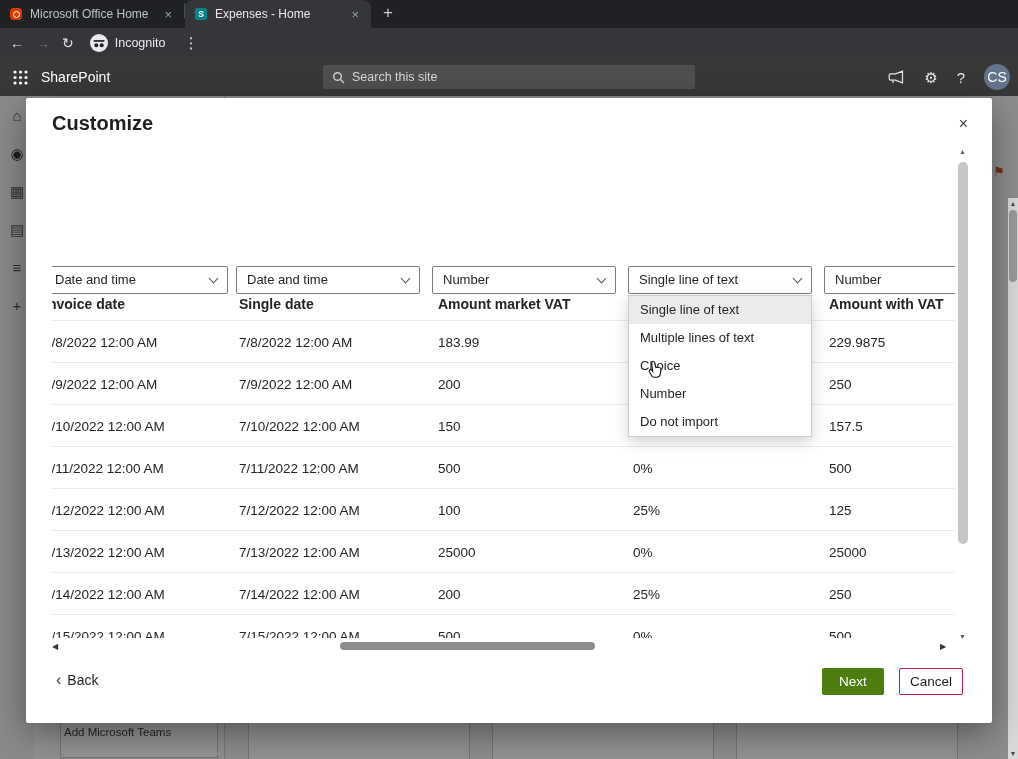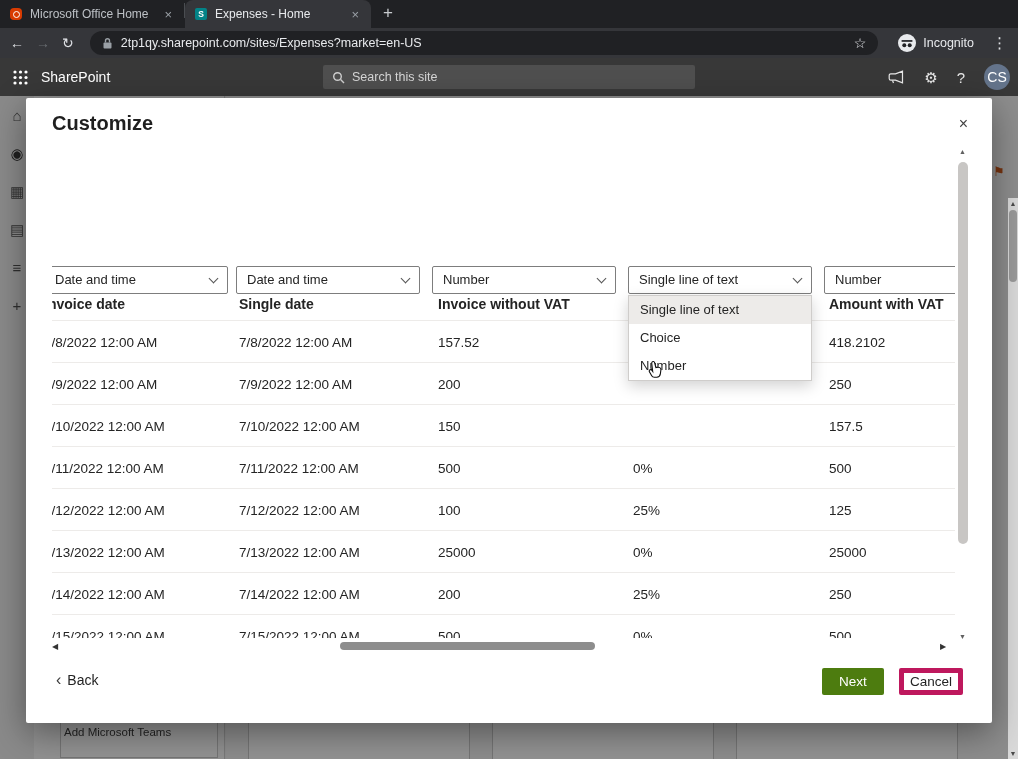"2tp1qy.sharepoint.com/sites/Expenses?mar" div { html: <div> <svg> <path></path> <rect></rect> </svg> <span>2tp1qy.sharepoint.com/sites/Expenses?market=en-US</span> <span>☆</span> </div> -> none }
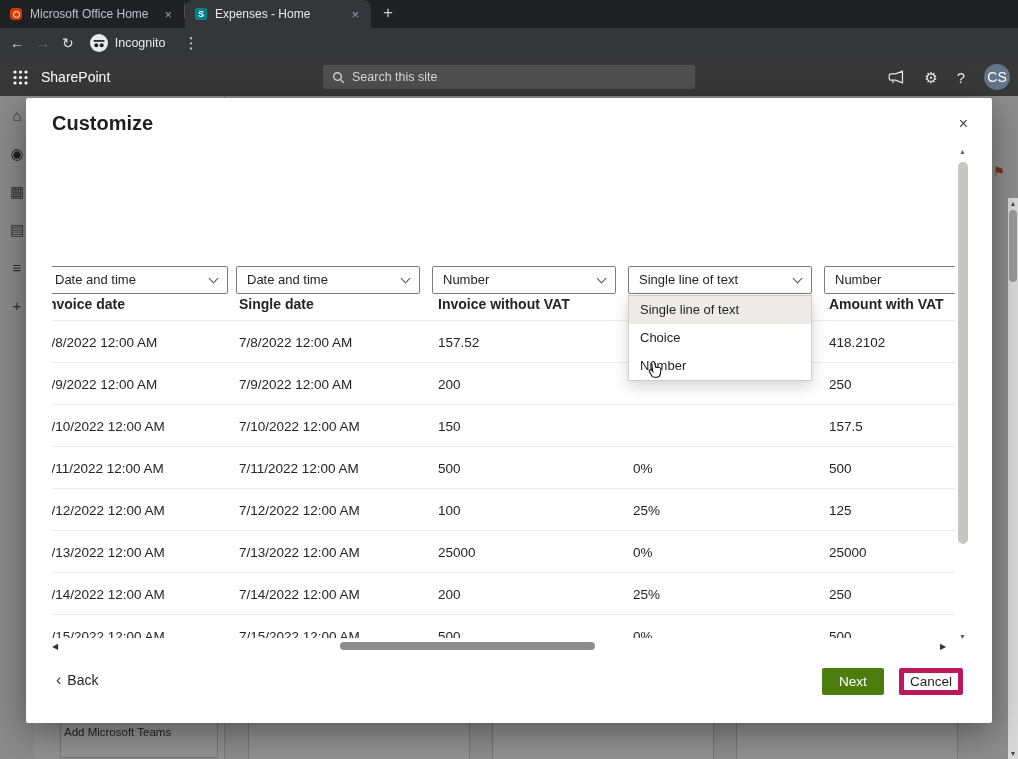"Invoice without VAT" span.hcell { text: Invoice without -> Amount market }
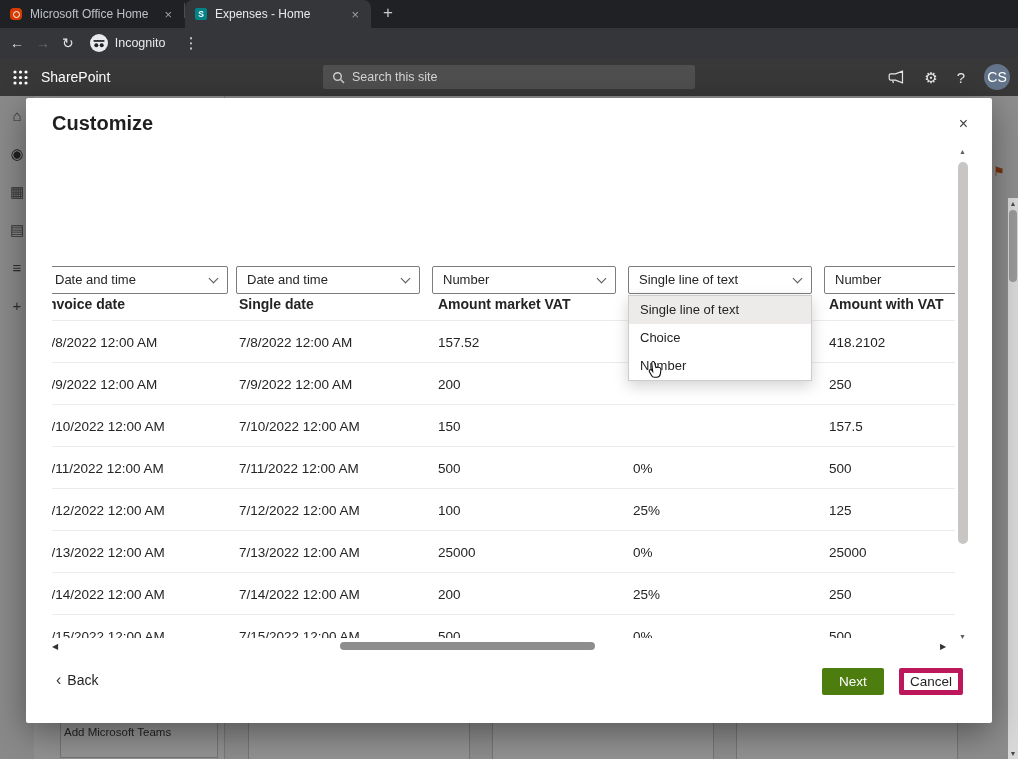"157.52" span.cell { text: 157.52 -> 183.99 }
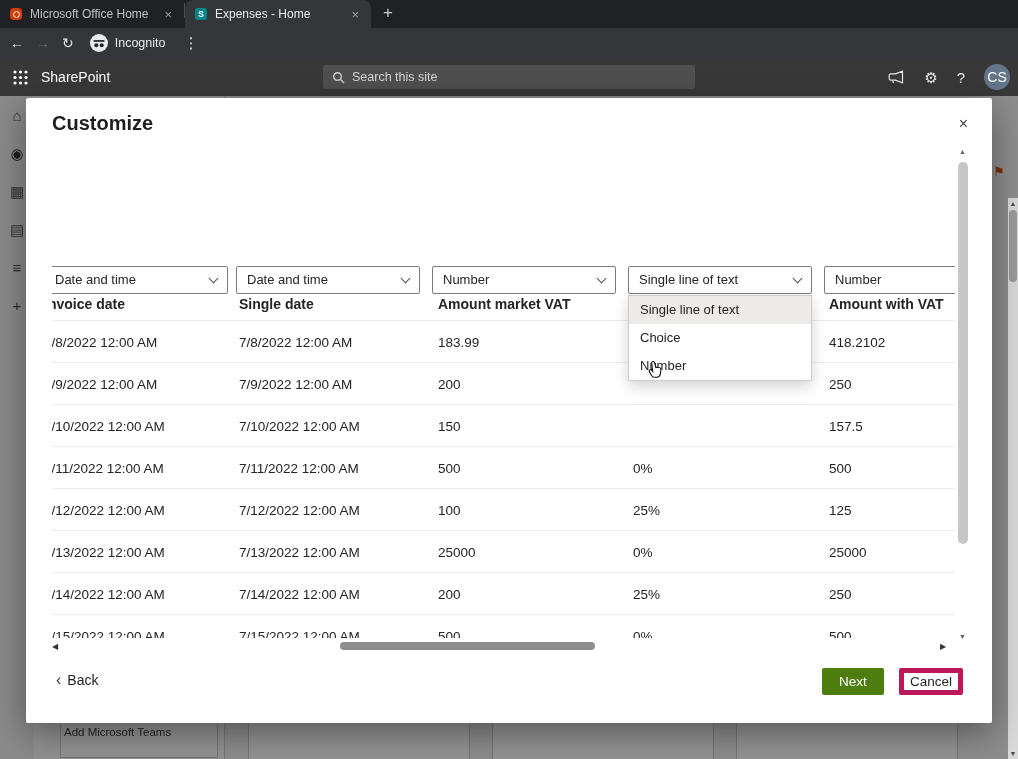"Multiple lines of text" div.mi { html: none -> <div>Multiple lines of text</div> }
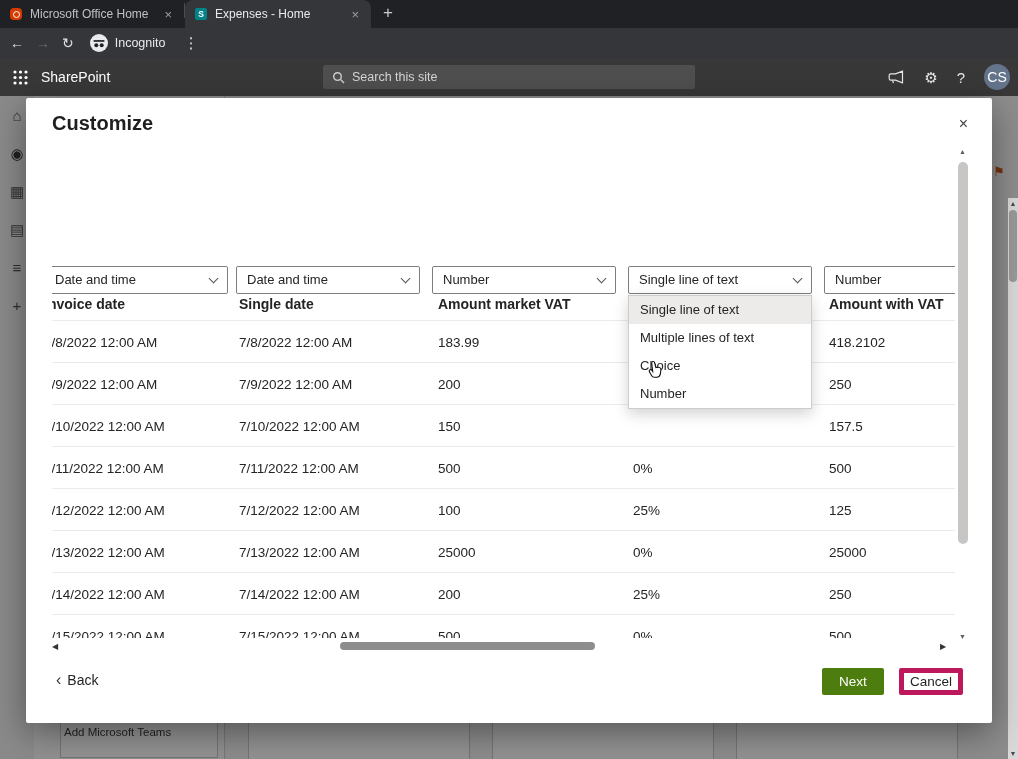"418.2102" span.cell { text: 418.2102 -> 229.9875 }
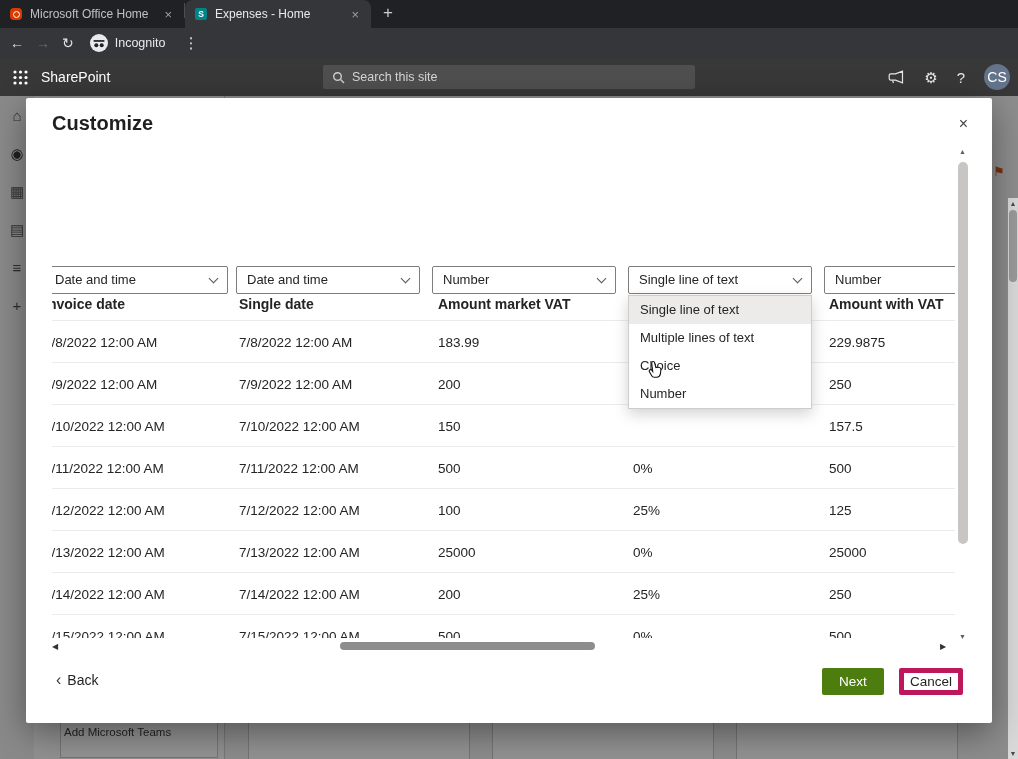"Do not import" div.mi { html: none -> <div>Do not import</div> }
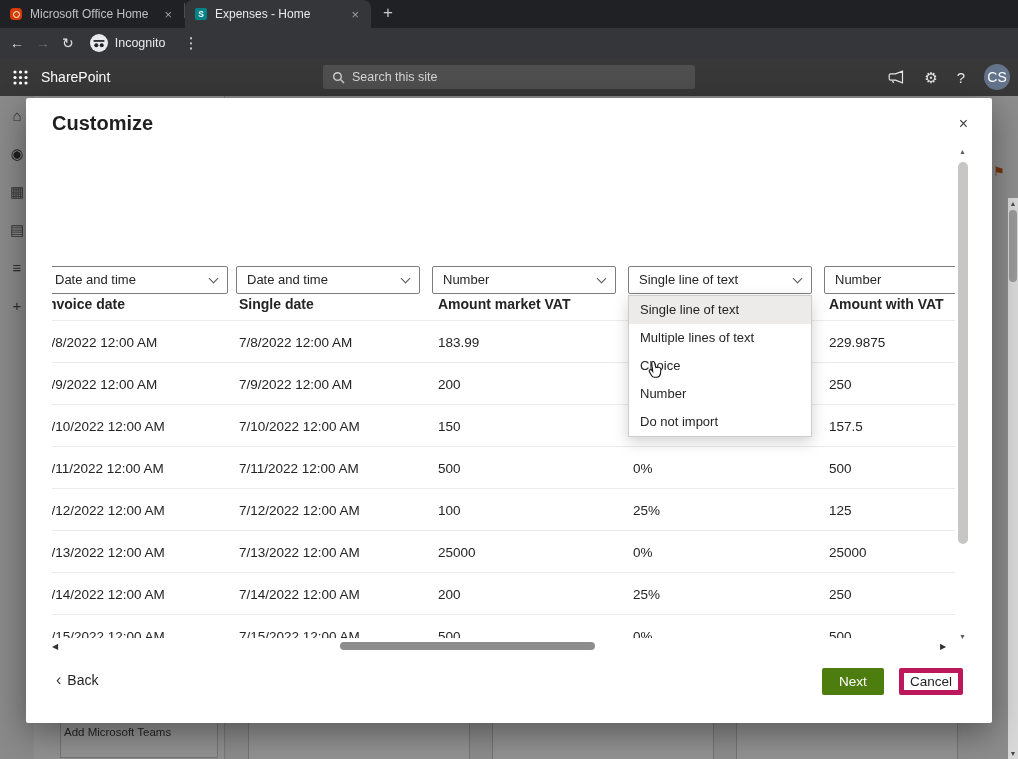"Cancel" #cancel { border: 5px solid #be185d -> 1px solid #be185d }
